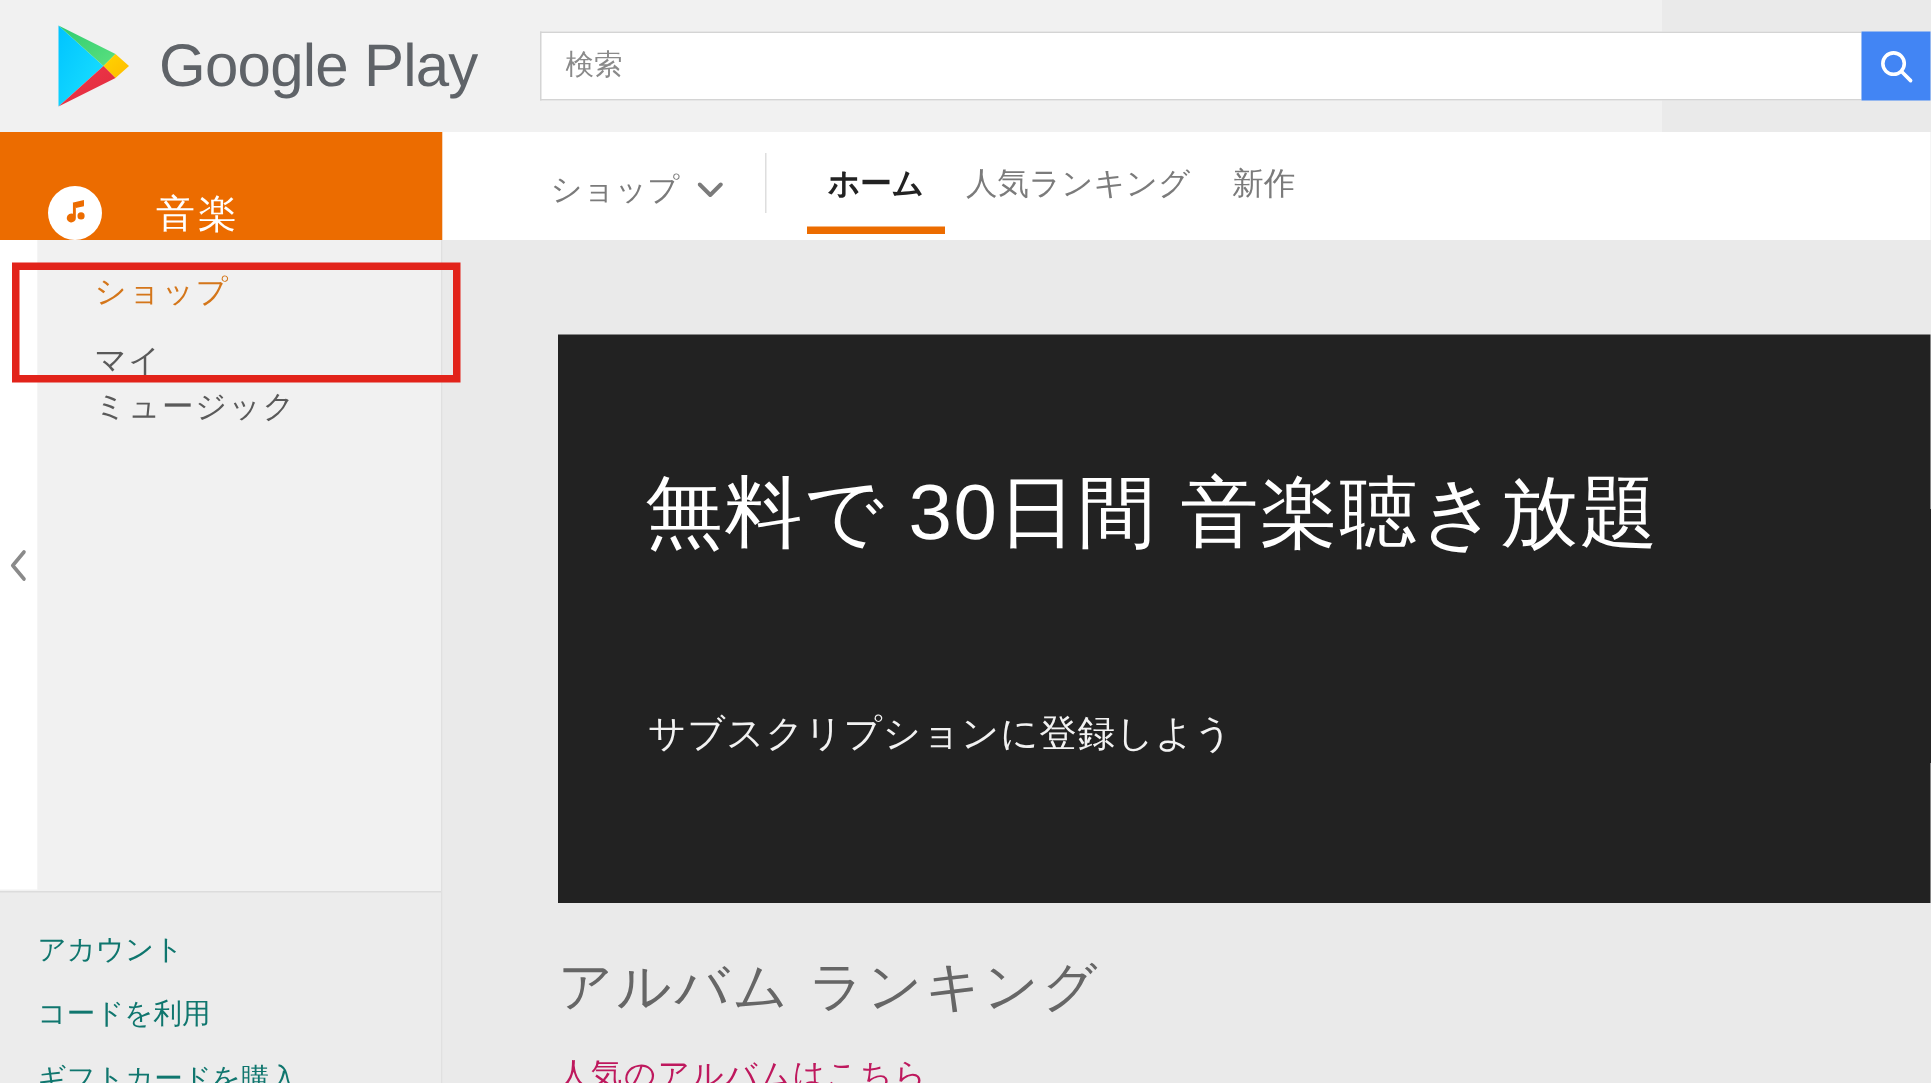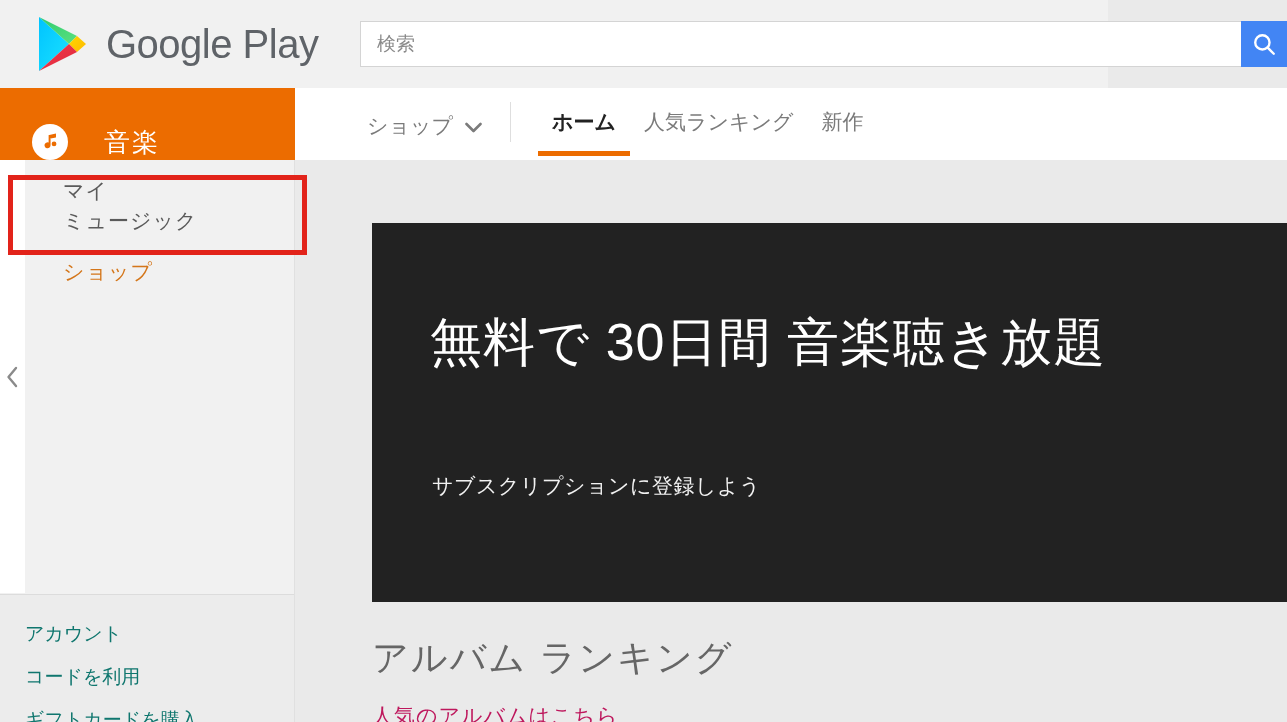"マイ" div.side-item { order: before "ショップ" -> after "ショップ" }
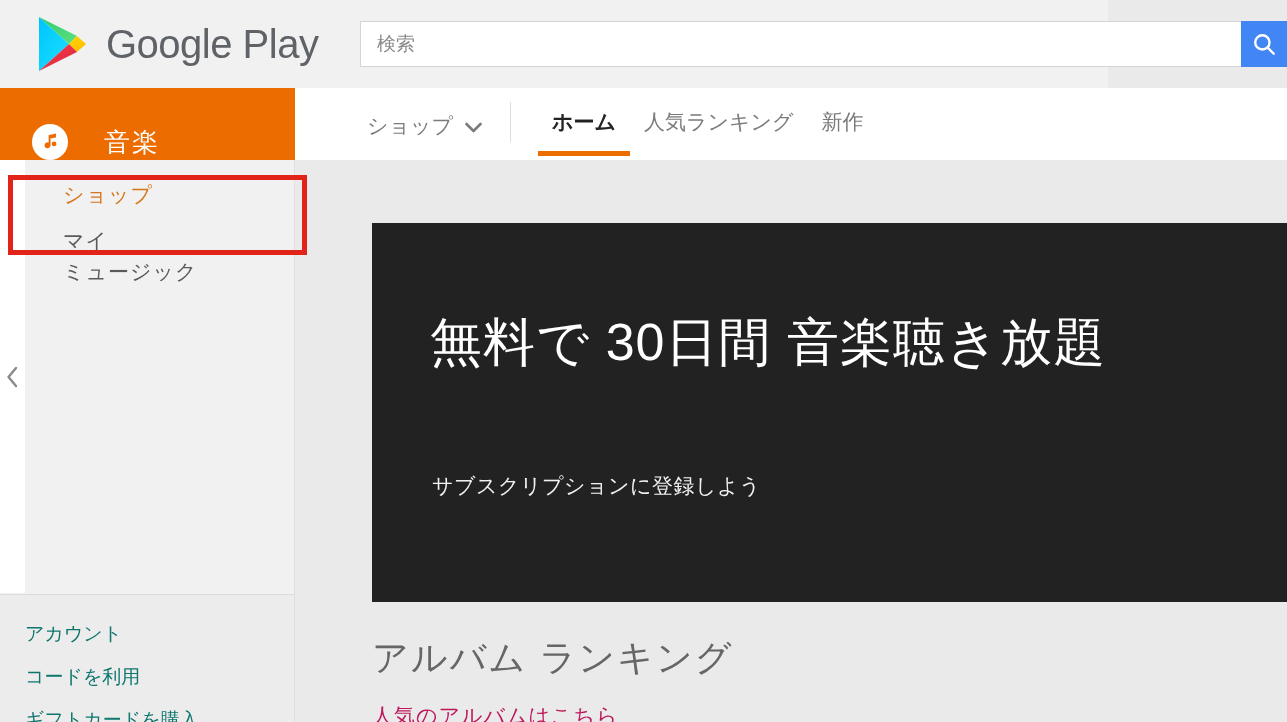"サブスクリプションに登録しよう" .hero-sub { font-size: 21px -> 25px }
